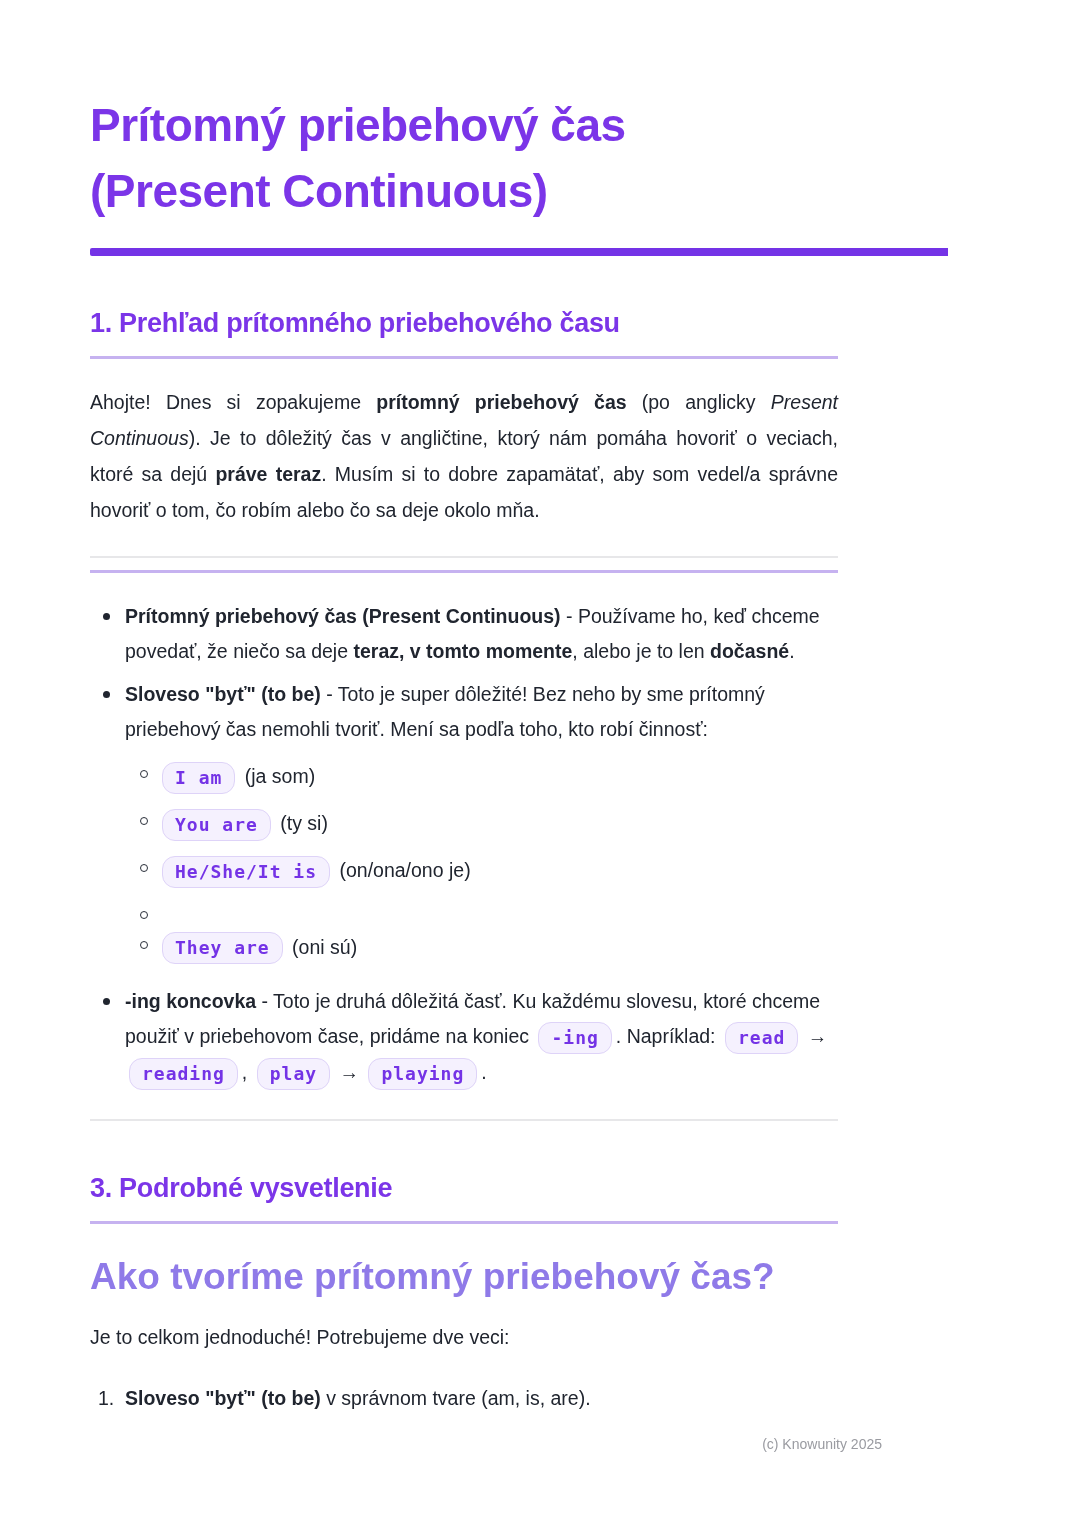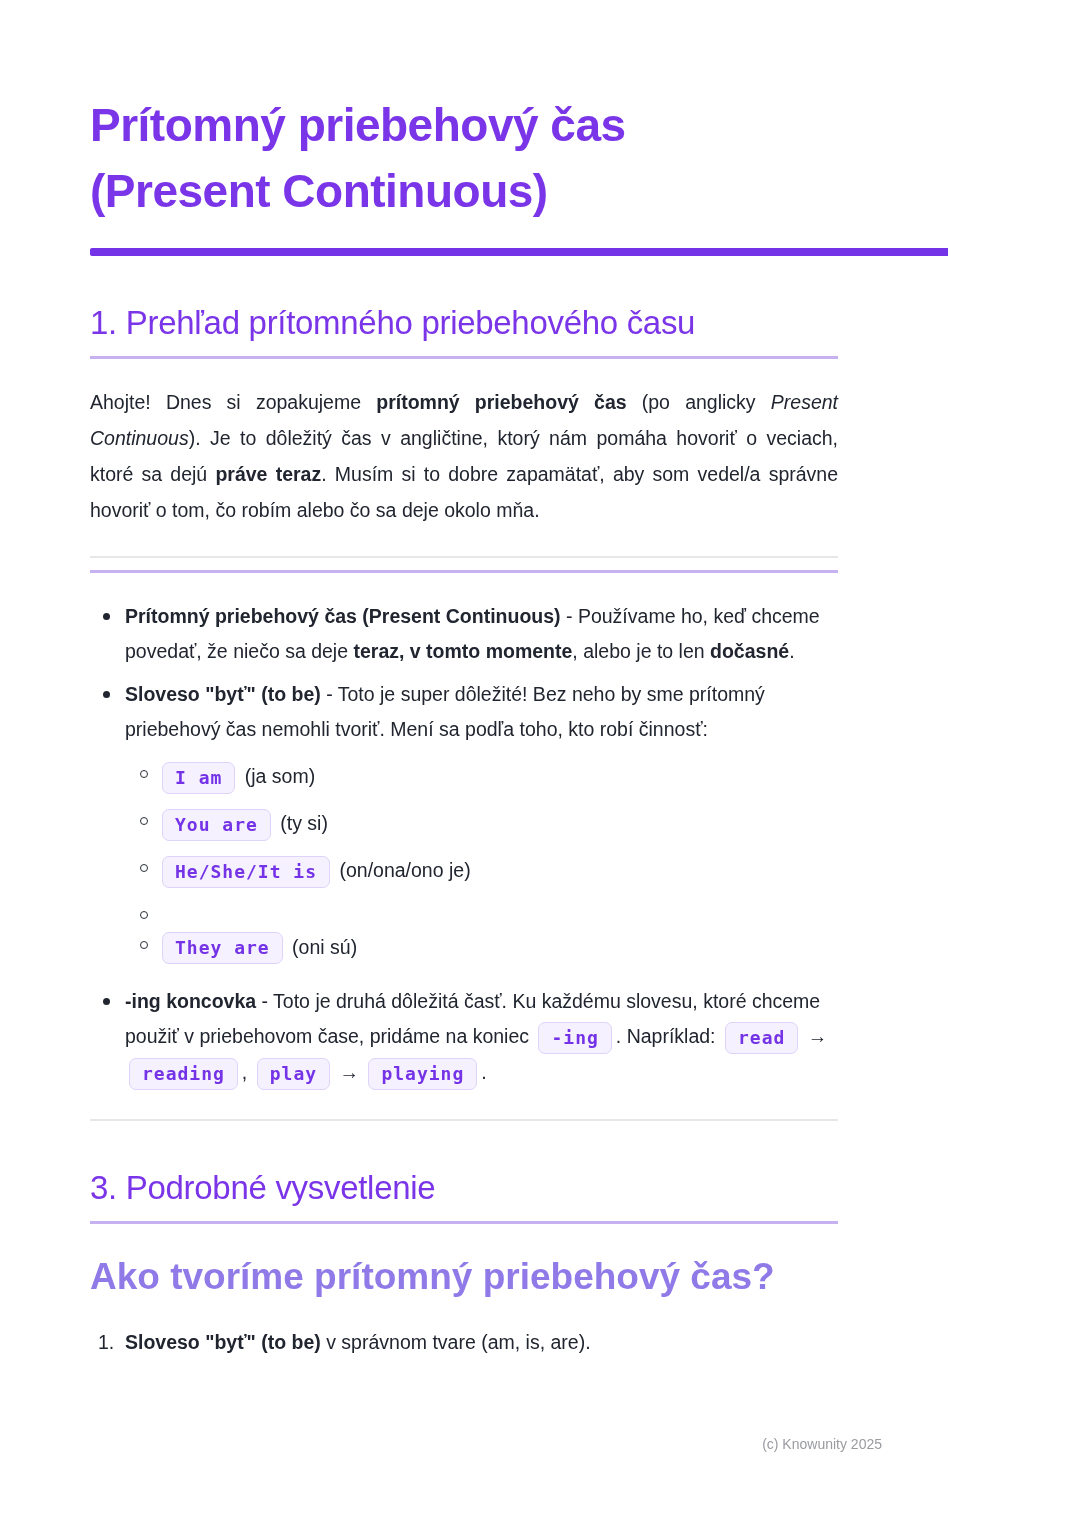"1. Prehľad prítomného priebehového času" h2 { font-size: 33px -> 27px; font-weight: 400 -> 700 }
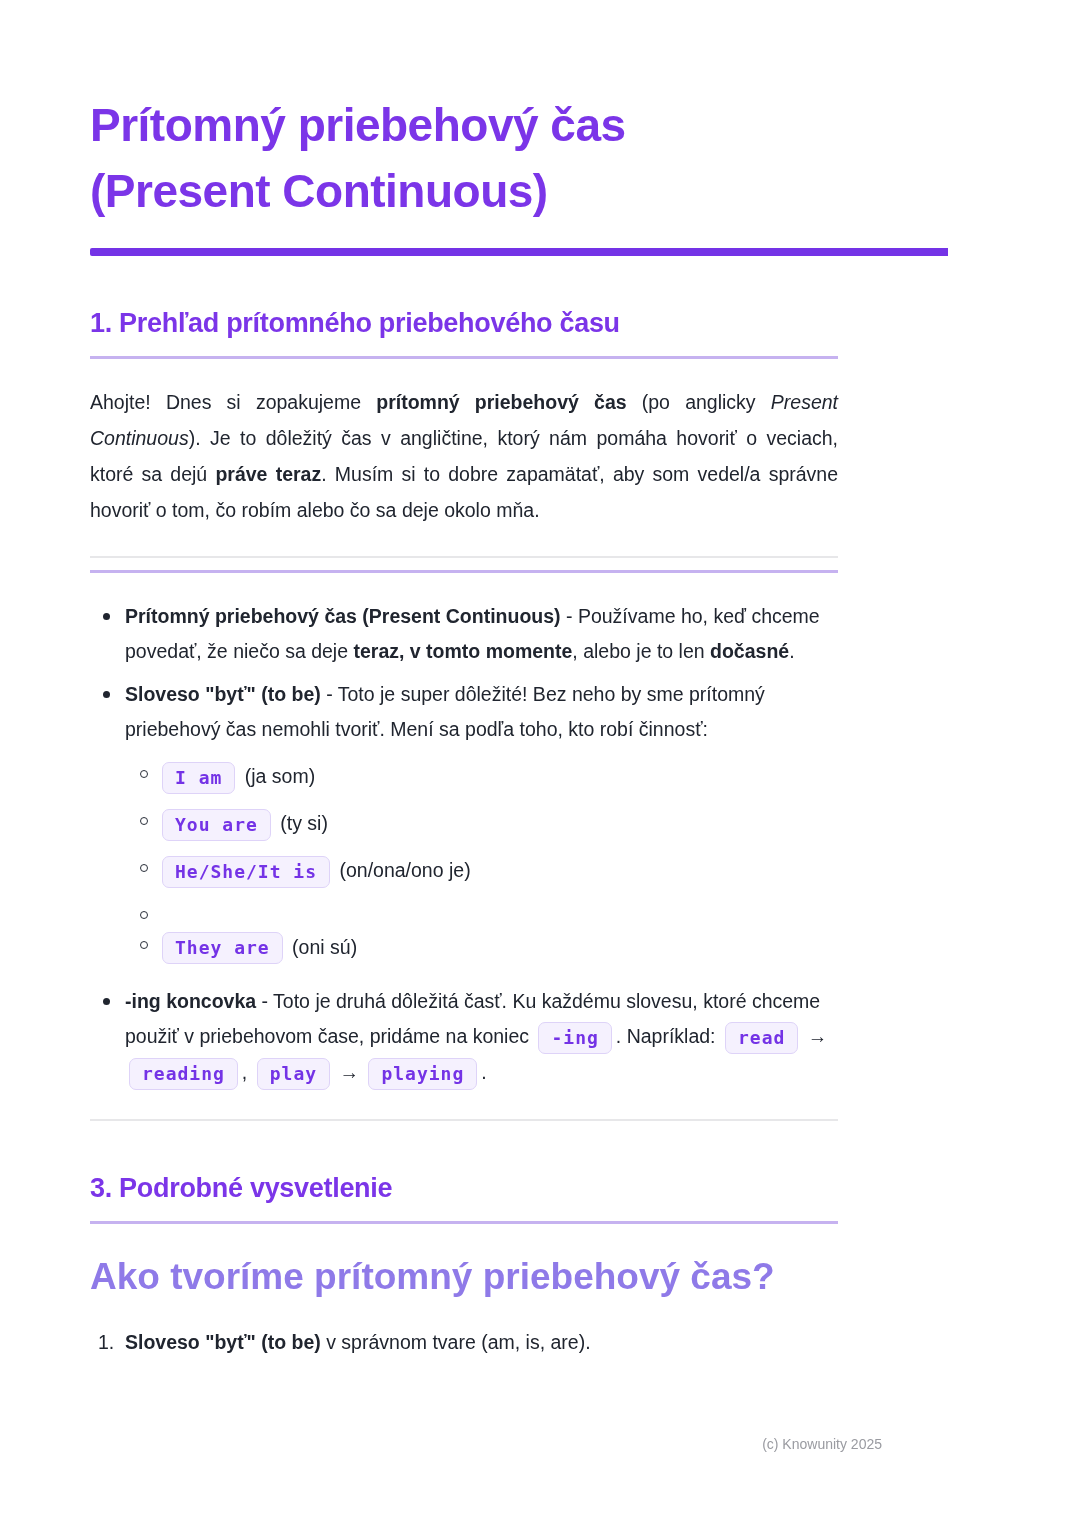"I am" .chip { border-radius: 7px -> 13px }
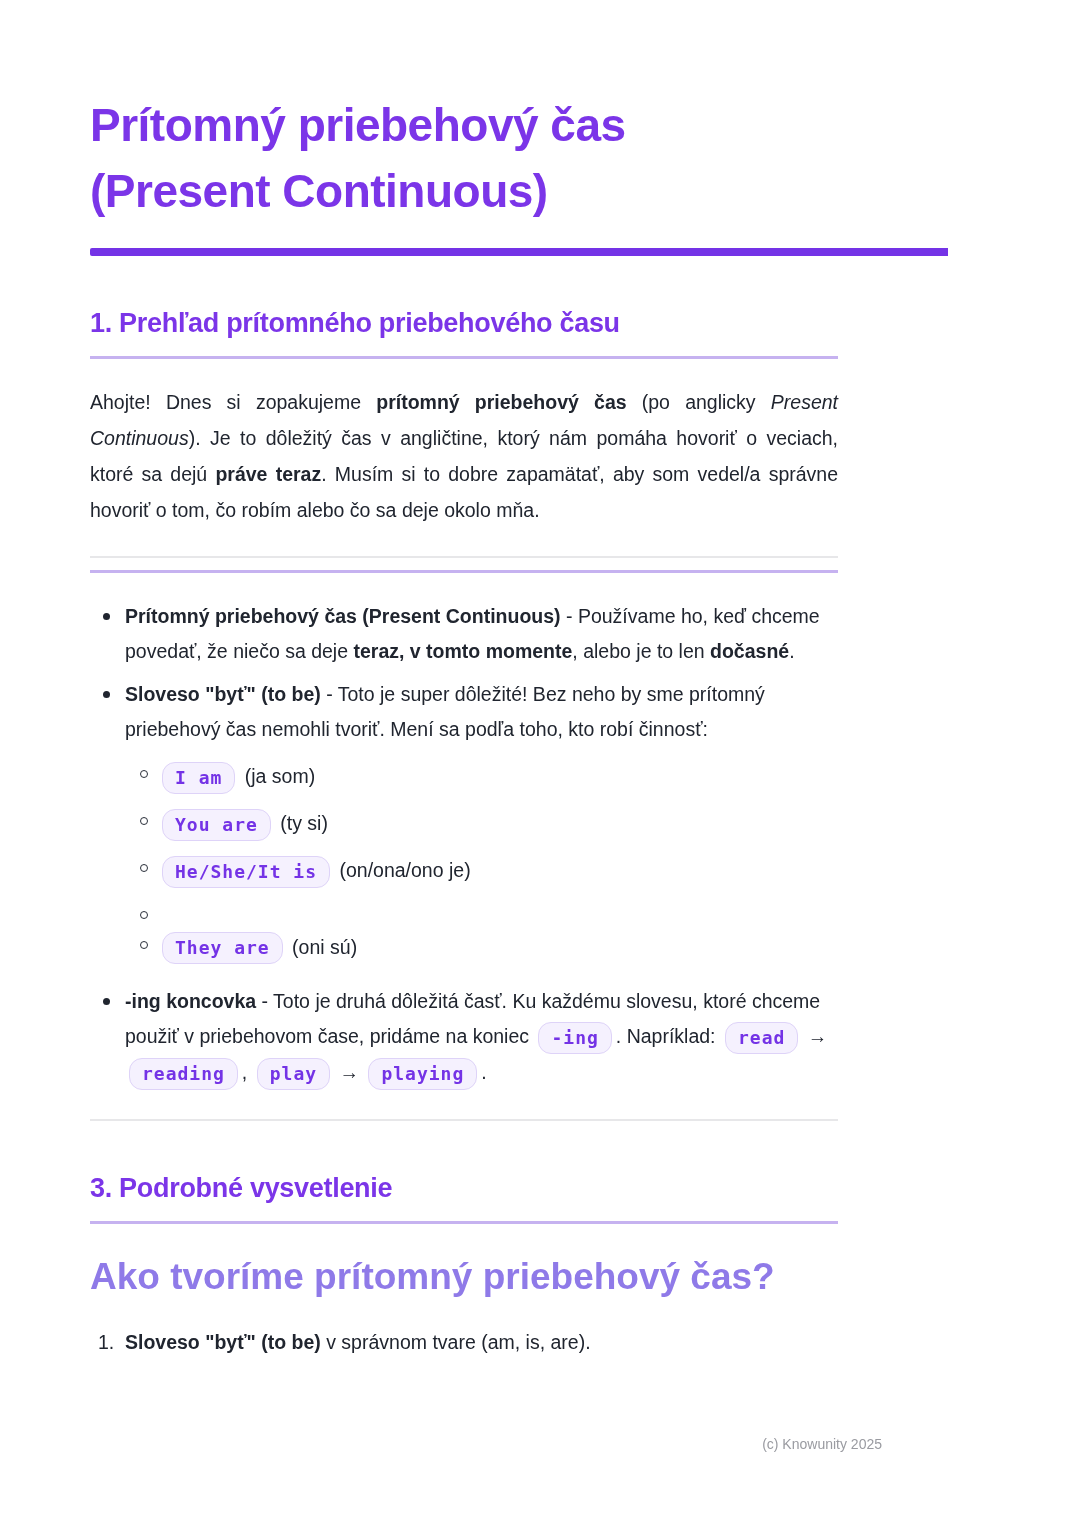"Je to celkom jednoduché! Potrebujeme" p.intro { html: none -> <p>Je to celkom jednoduché! Potrebujeme dve veci:</p> }
